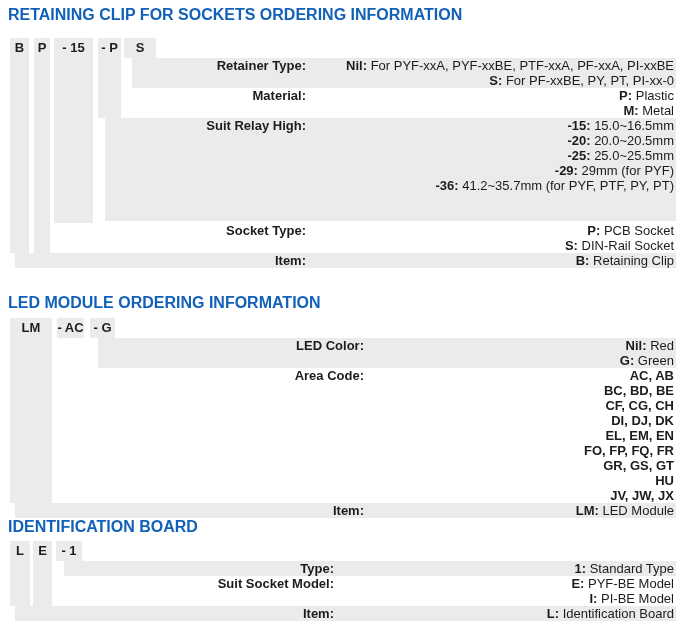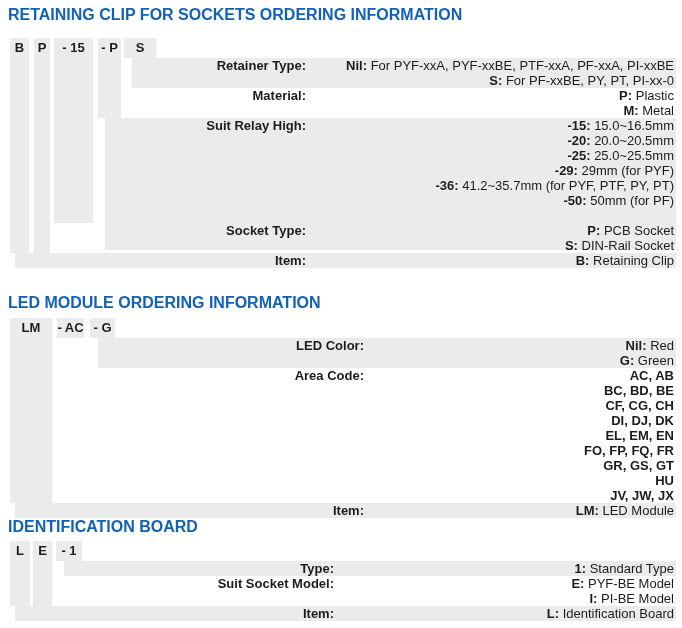"Suit Relay High:" div.block { height: 132px -> 103px }
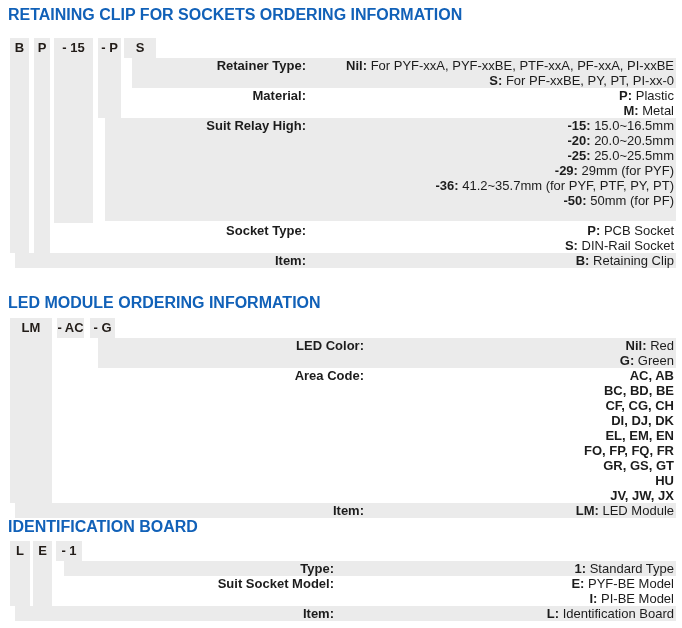"-50: 50mm (for PF)" div.row { html: <div> <span><b>-50:</b><span> 50mm (for PF)</span></span> </div> -> none }
